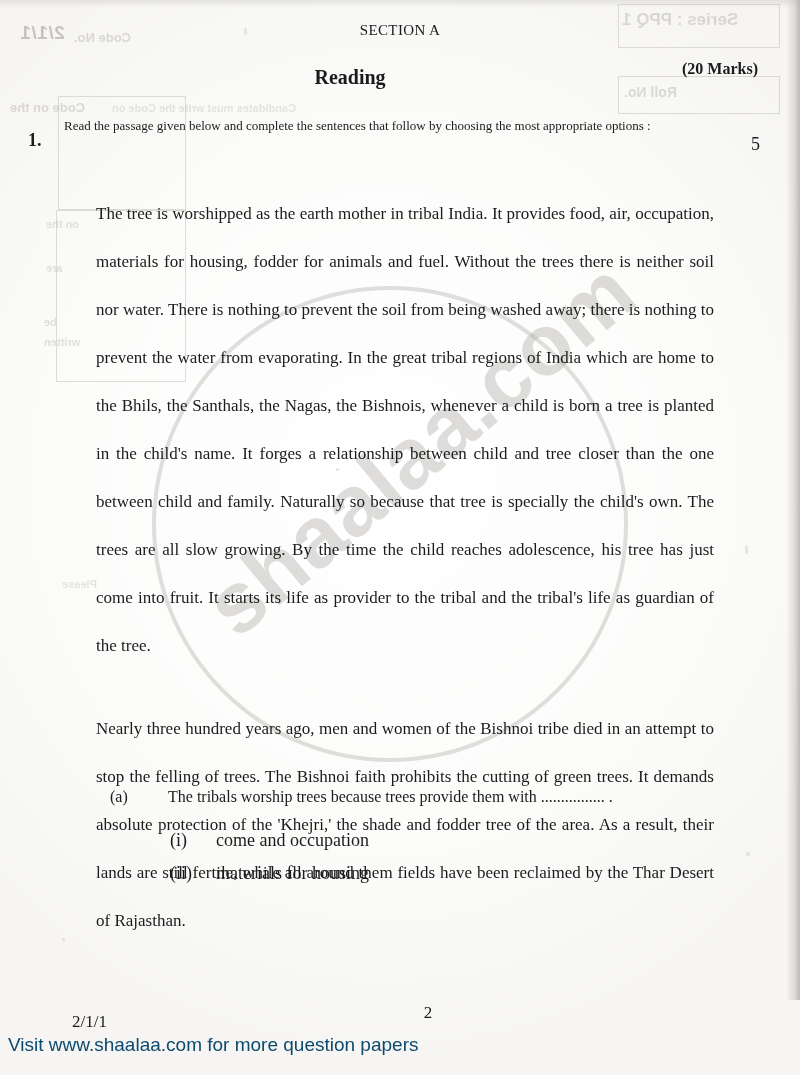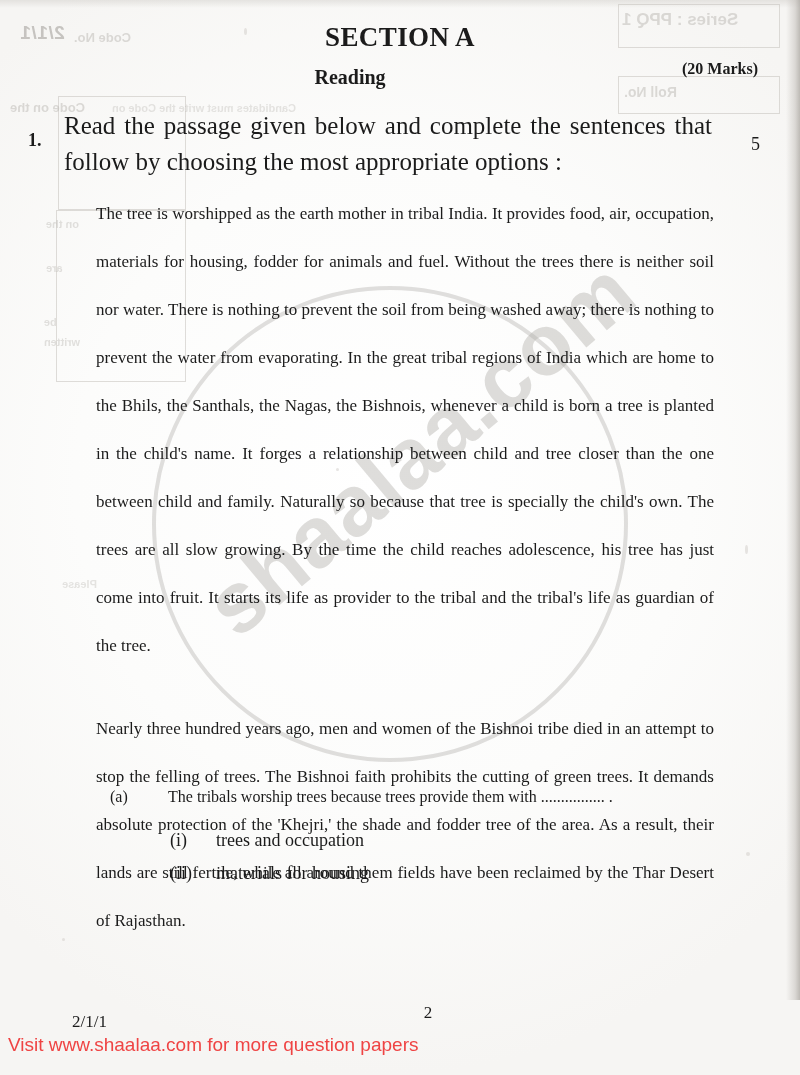"SECTION A" .hdr-section { font-size: 27px -> 15px; font-weight: 700 -> 400 }
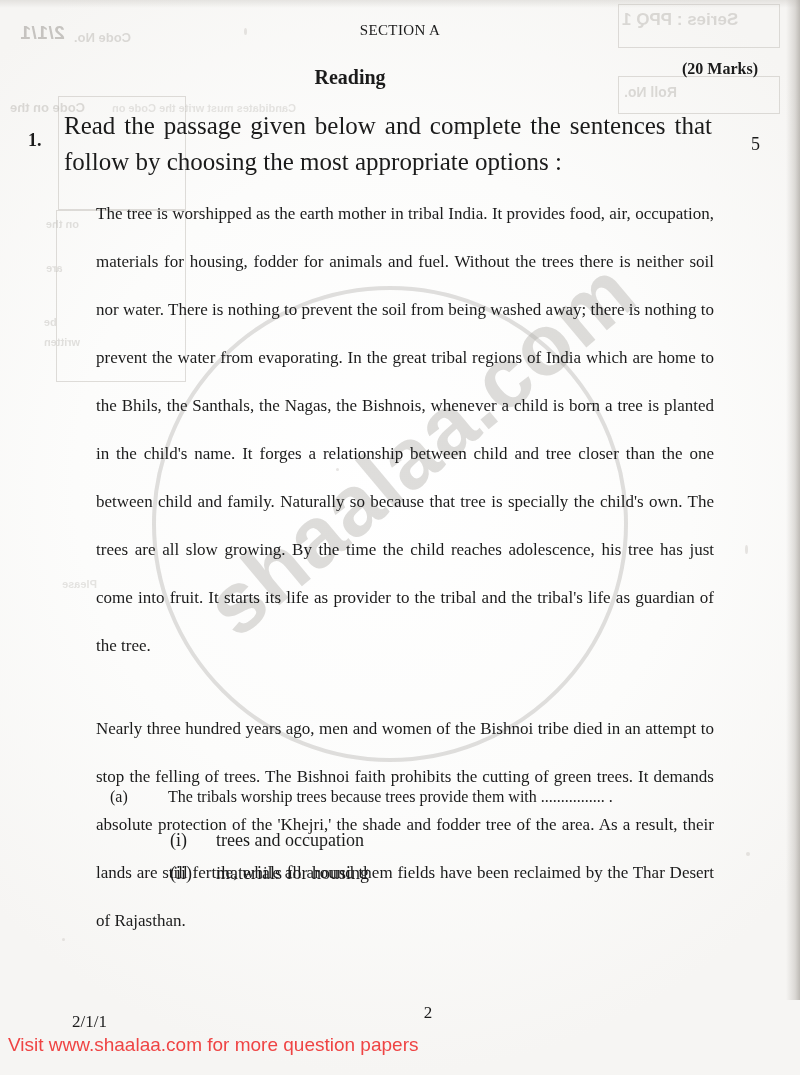"Read the passage given below" .q-stem { font-size: 25px -> 13px }
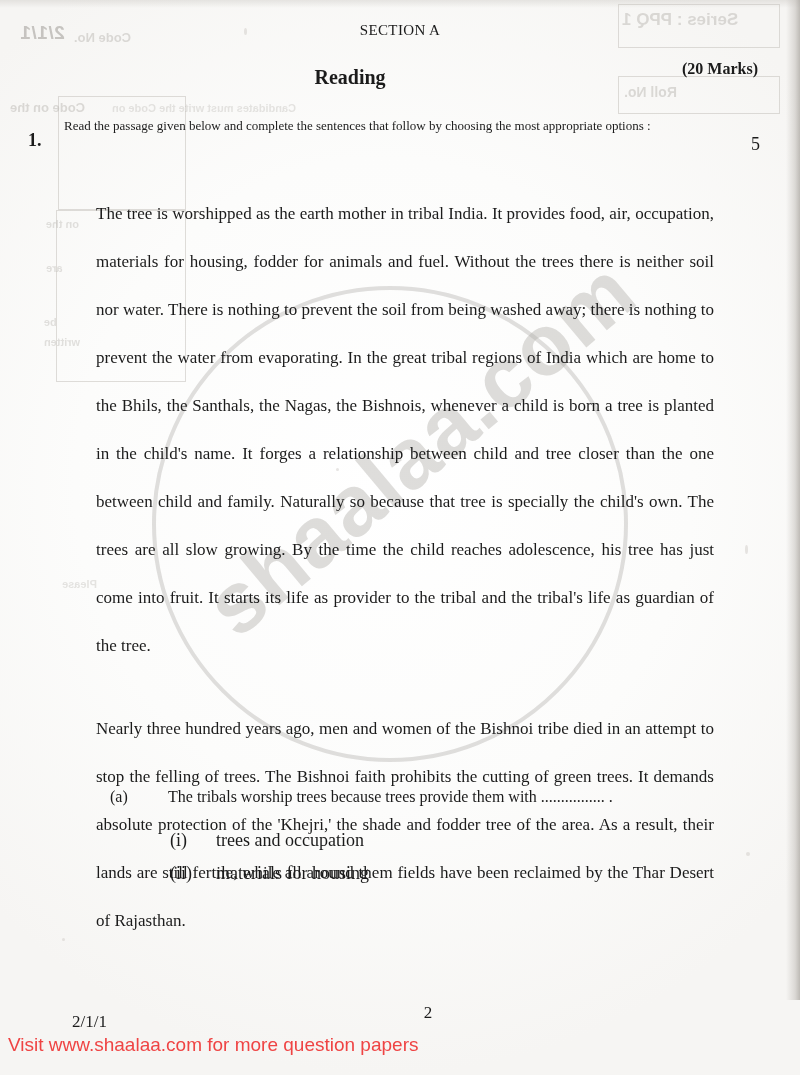"trees and occupation" span.opt-text { text: trees -> come }
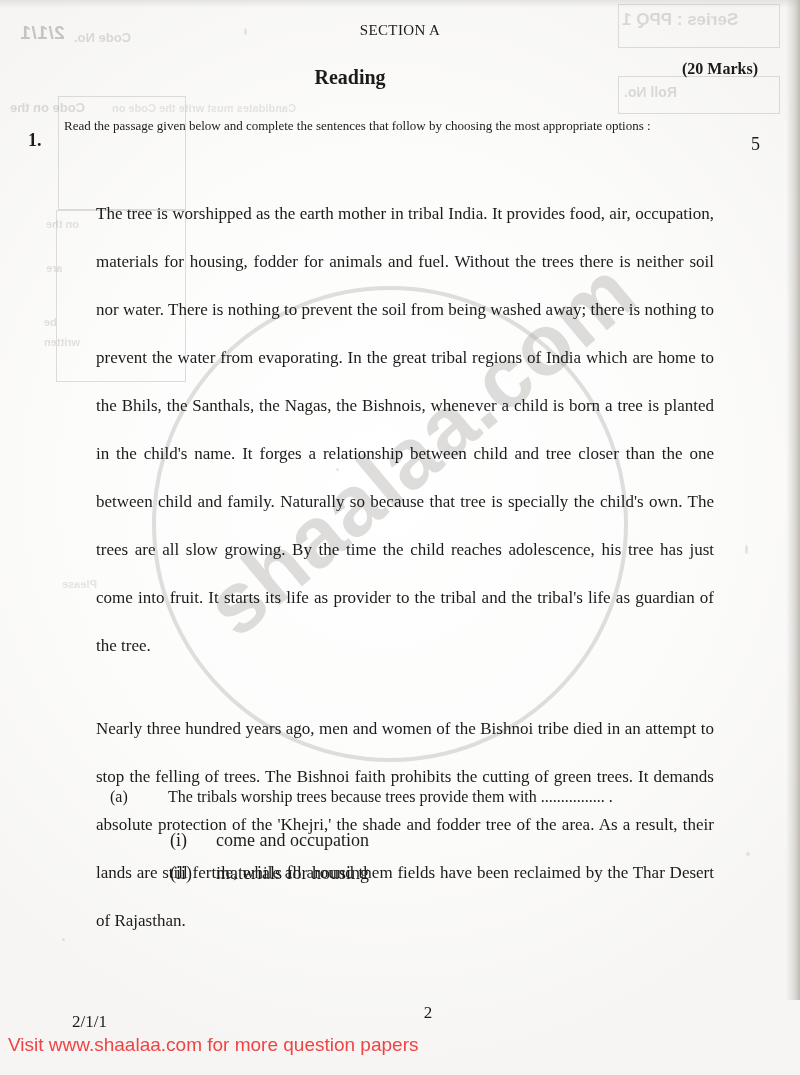"Visit www.shaalaa.com for more question" .foot-visit { color: #ef4444 -> #0c4a6e }
